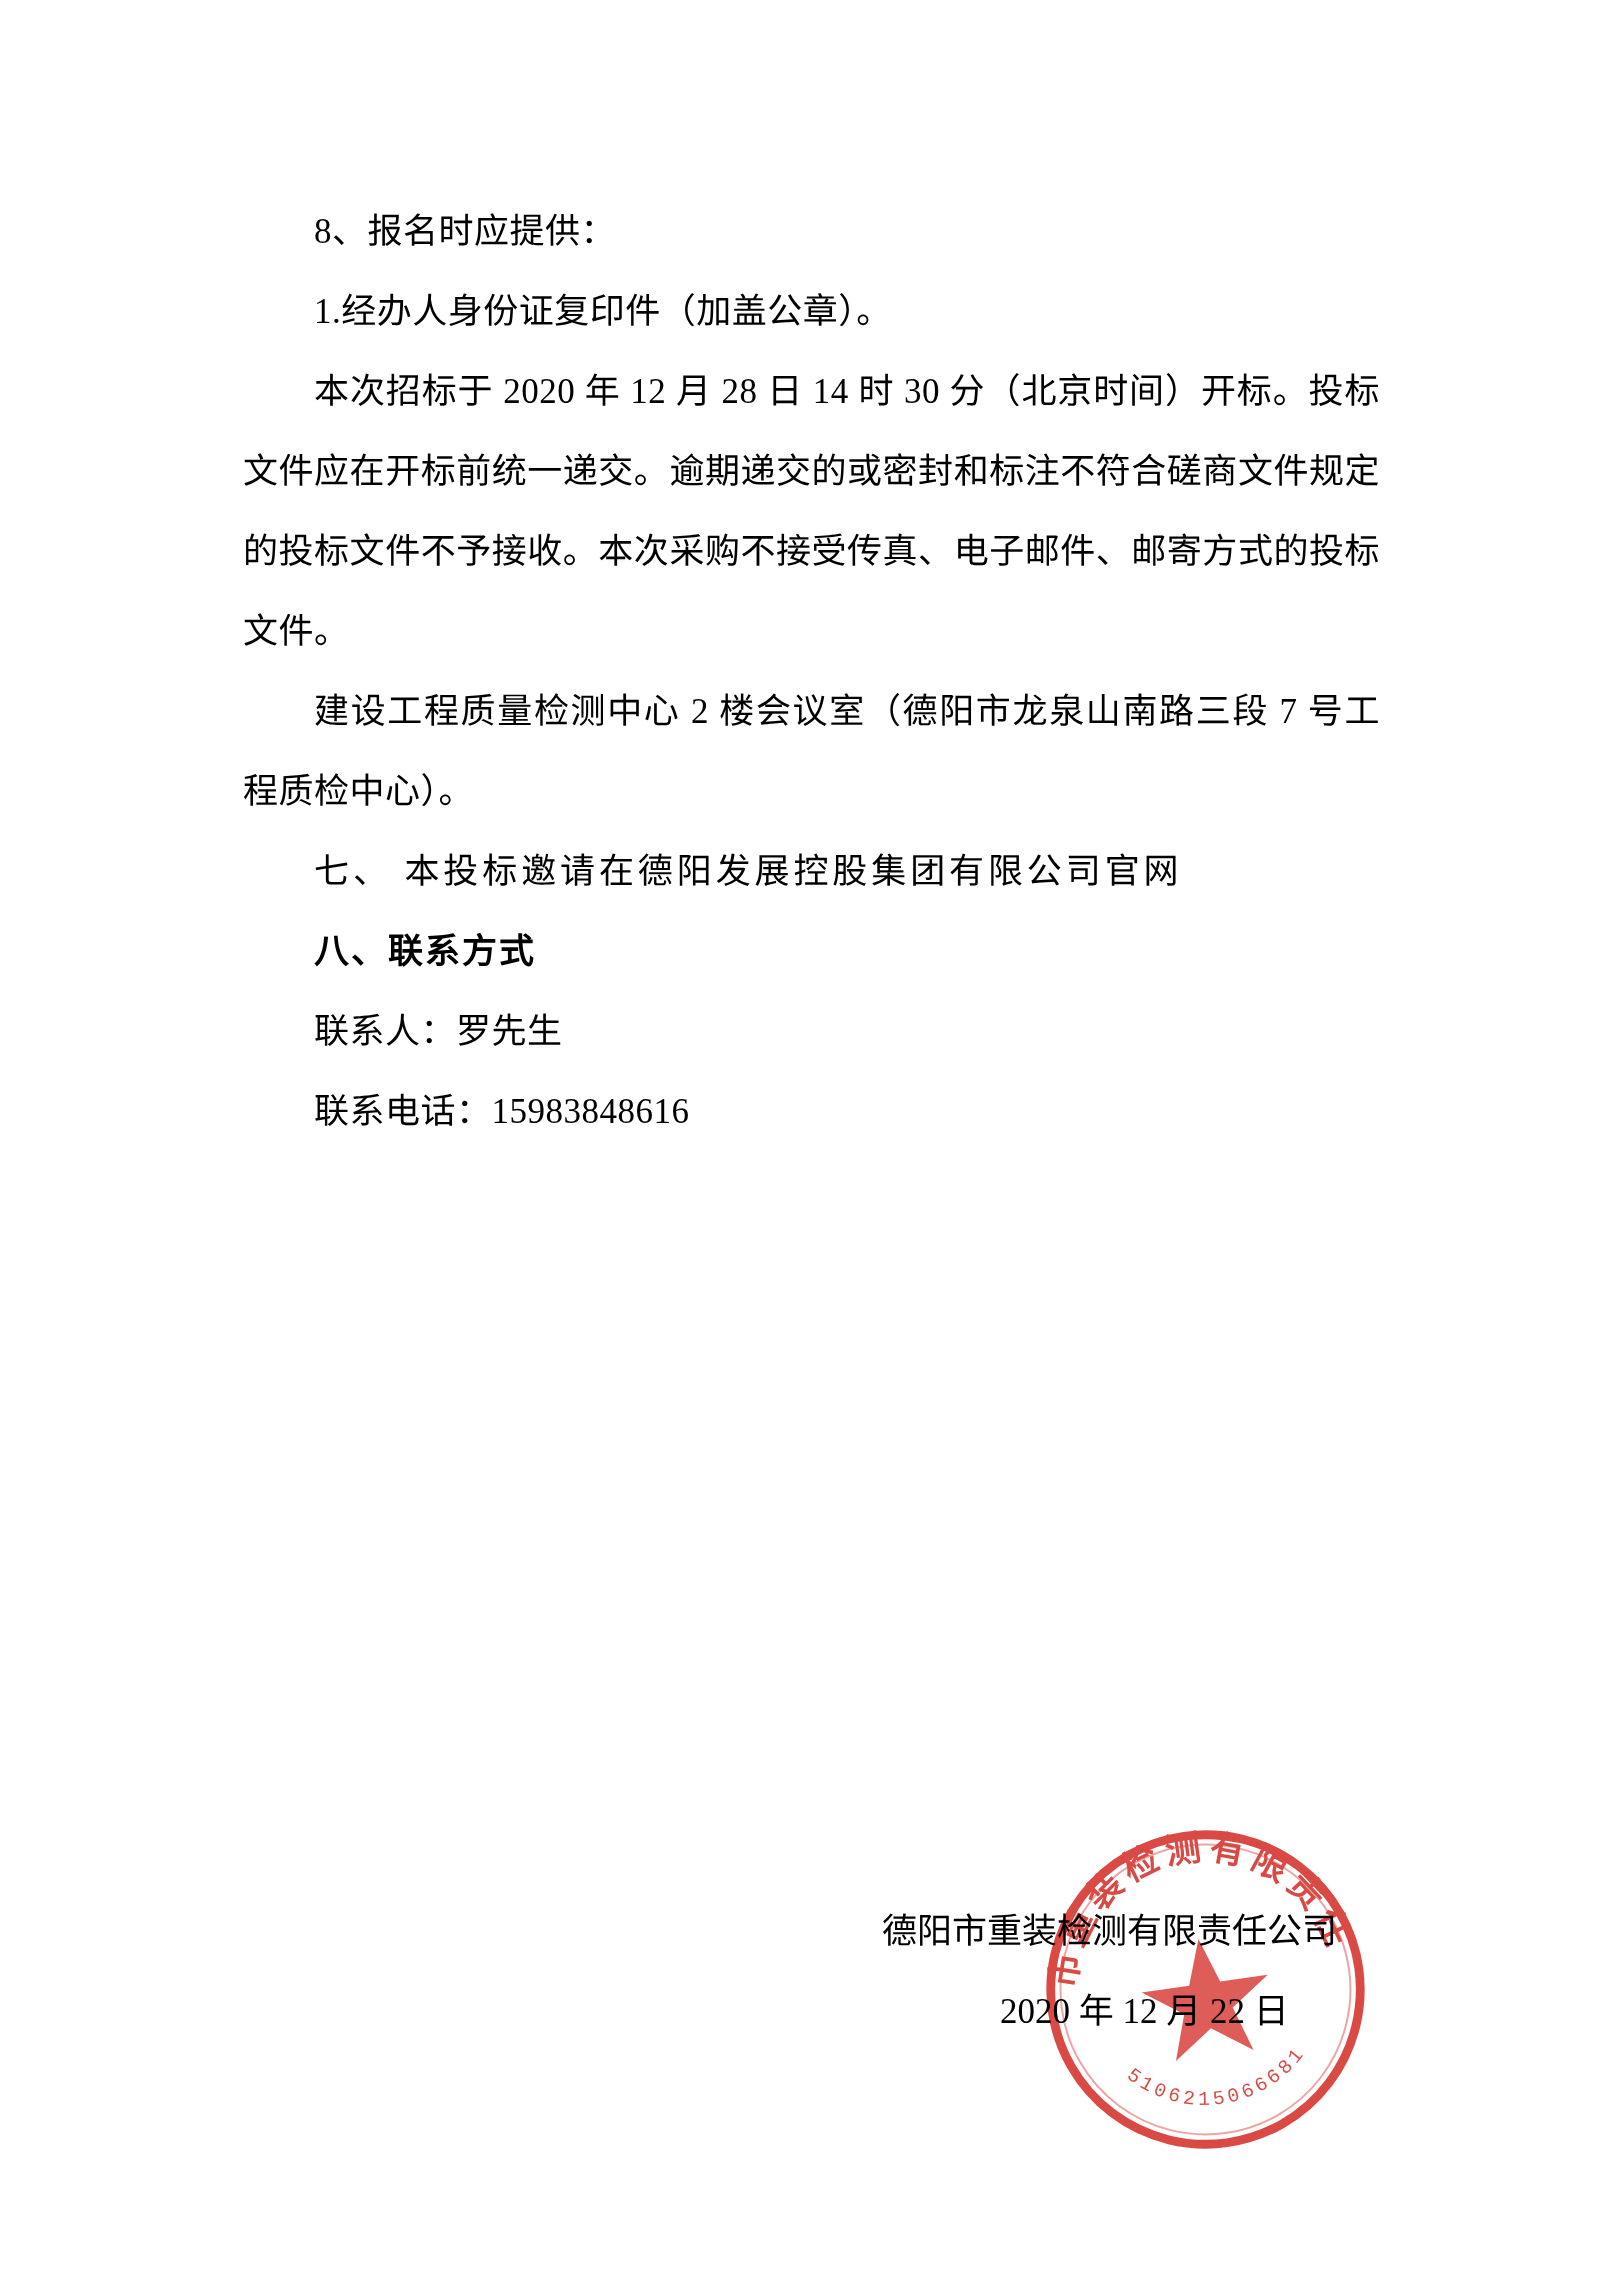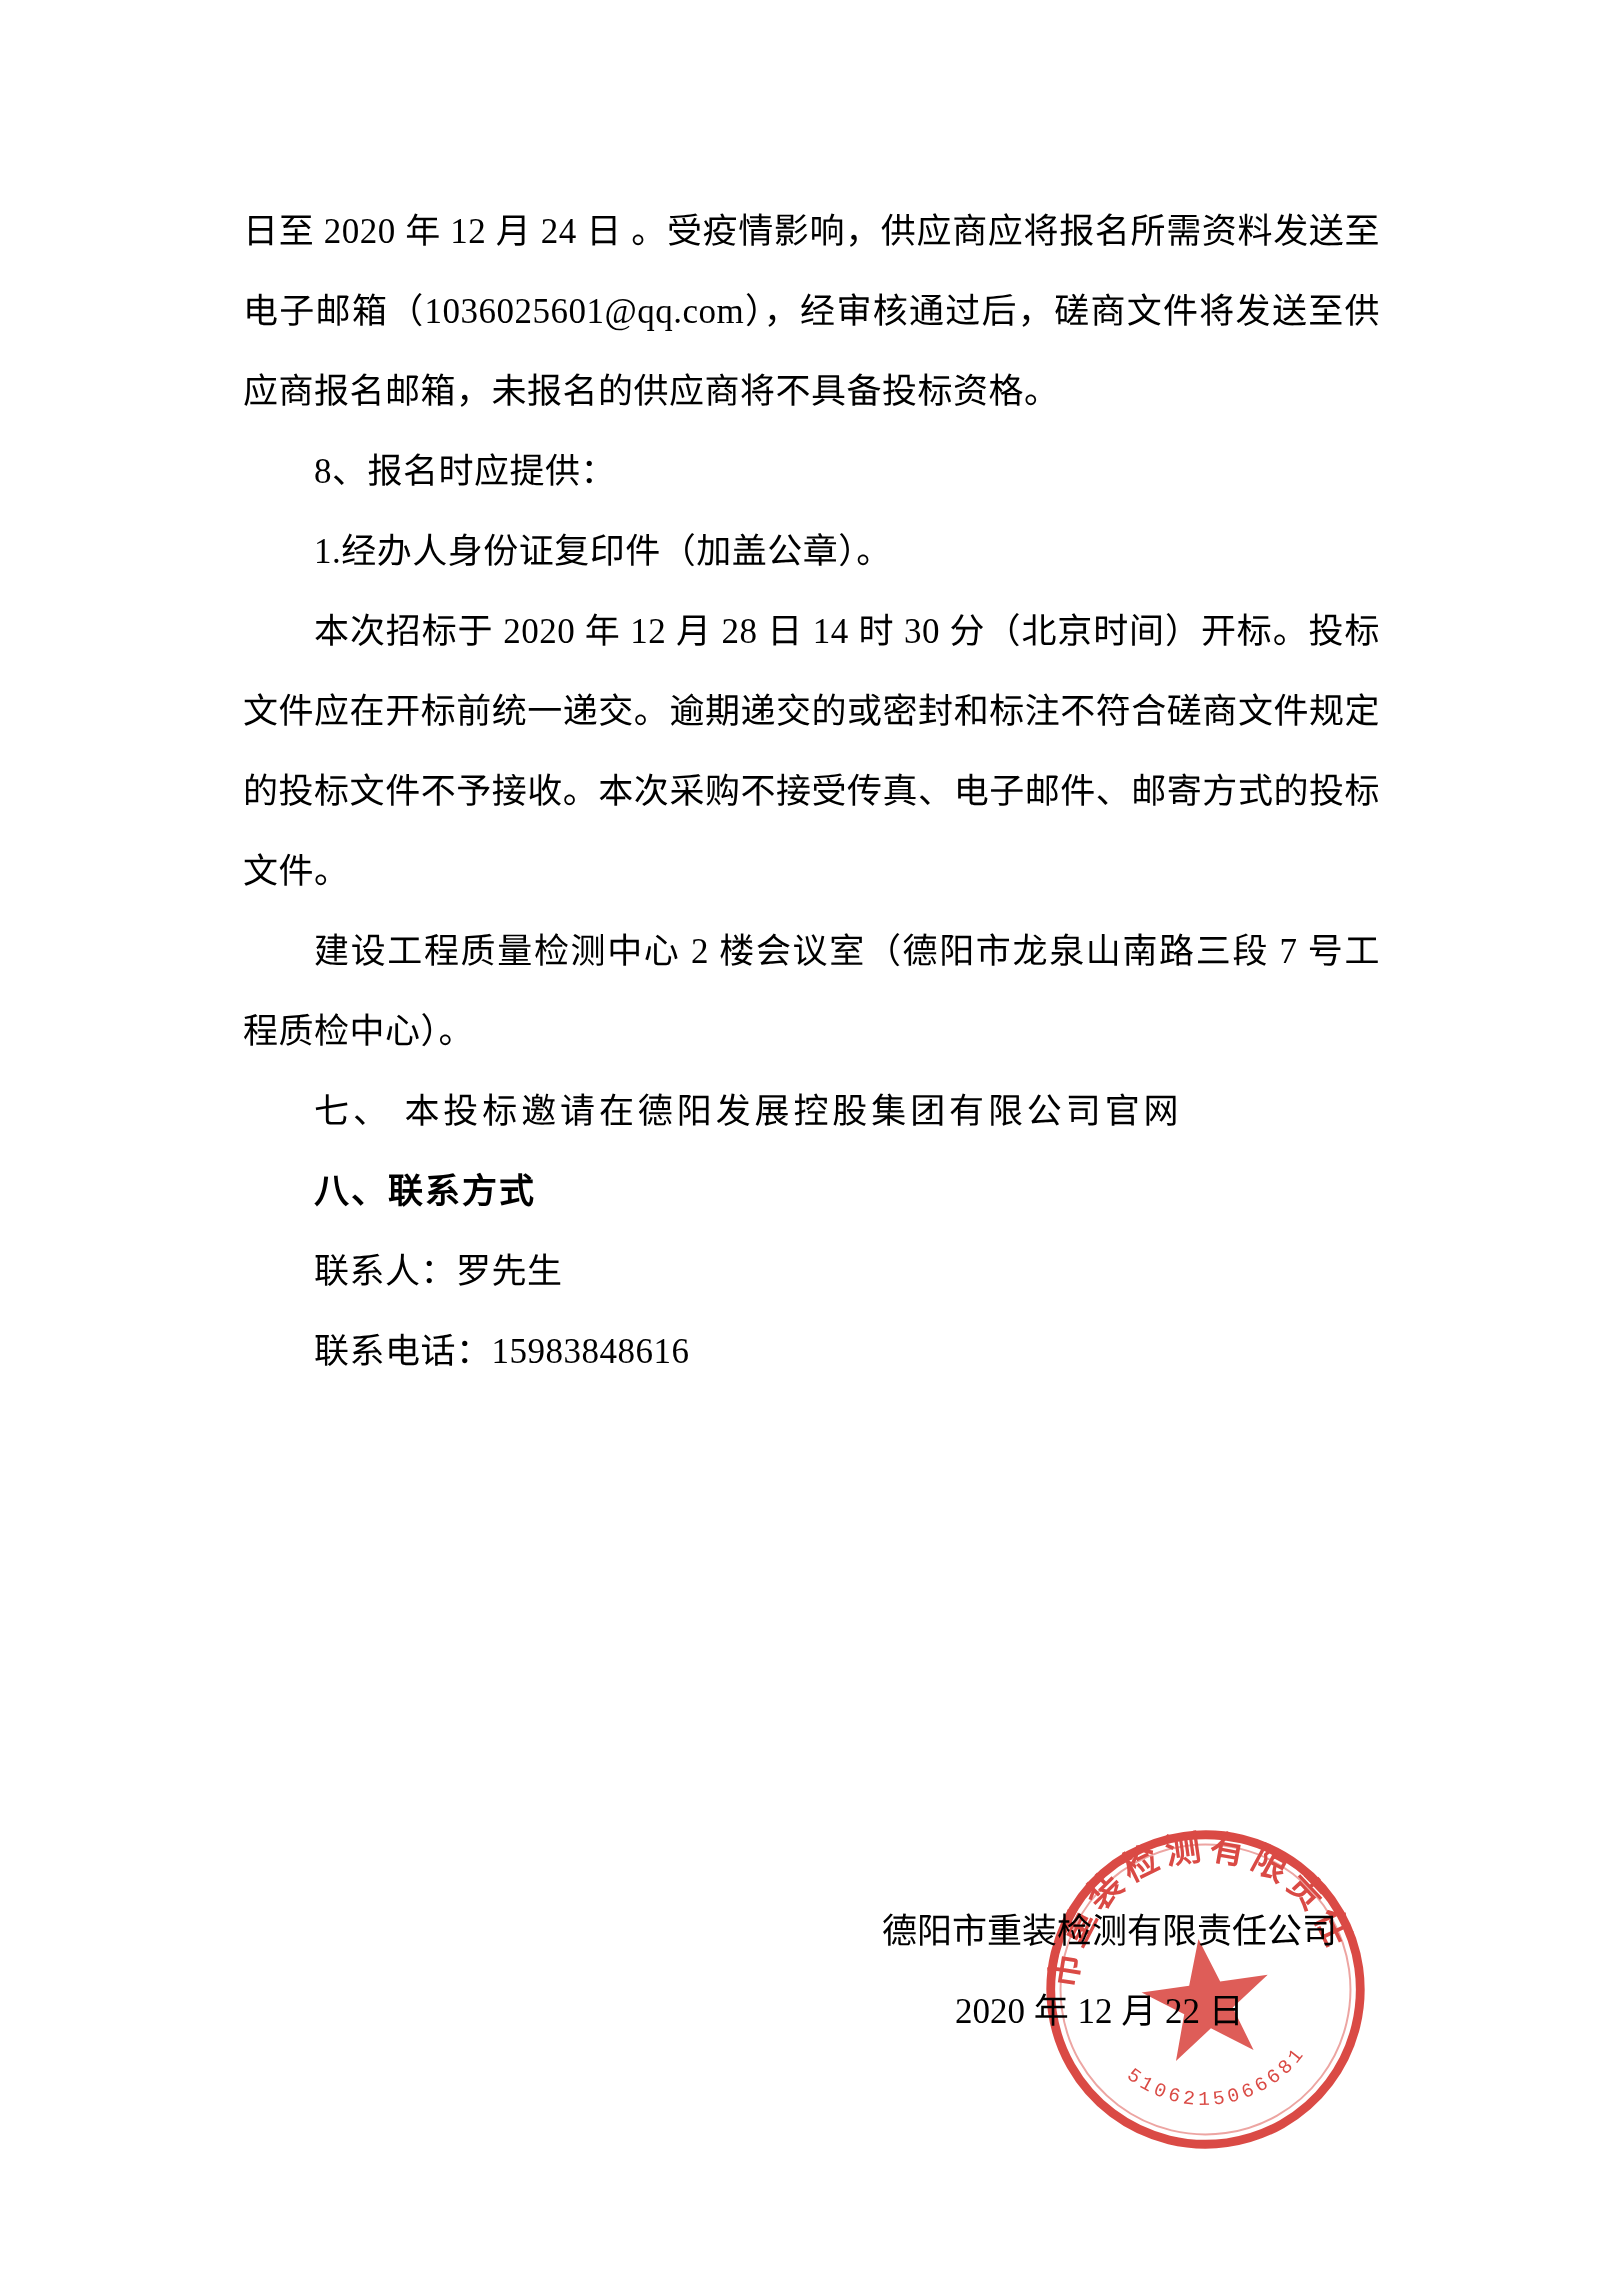"日至 2020 年 12 月" p.para { html: <p>日至 2020 年 12 月 24 日 。受疫情影响，供应商应将报名所需资料发送至电子邮箱（1036025601@qq.com），经审核通过后，磋商文件将发送至供应商报名邮箱，未报名的供应商将不具备投标资格。</p> -> none }
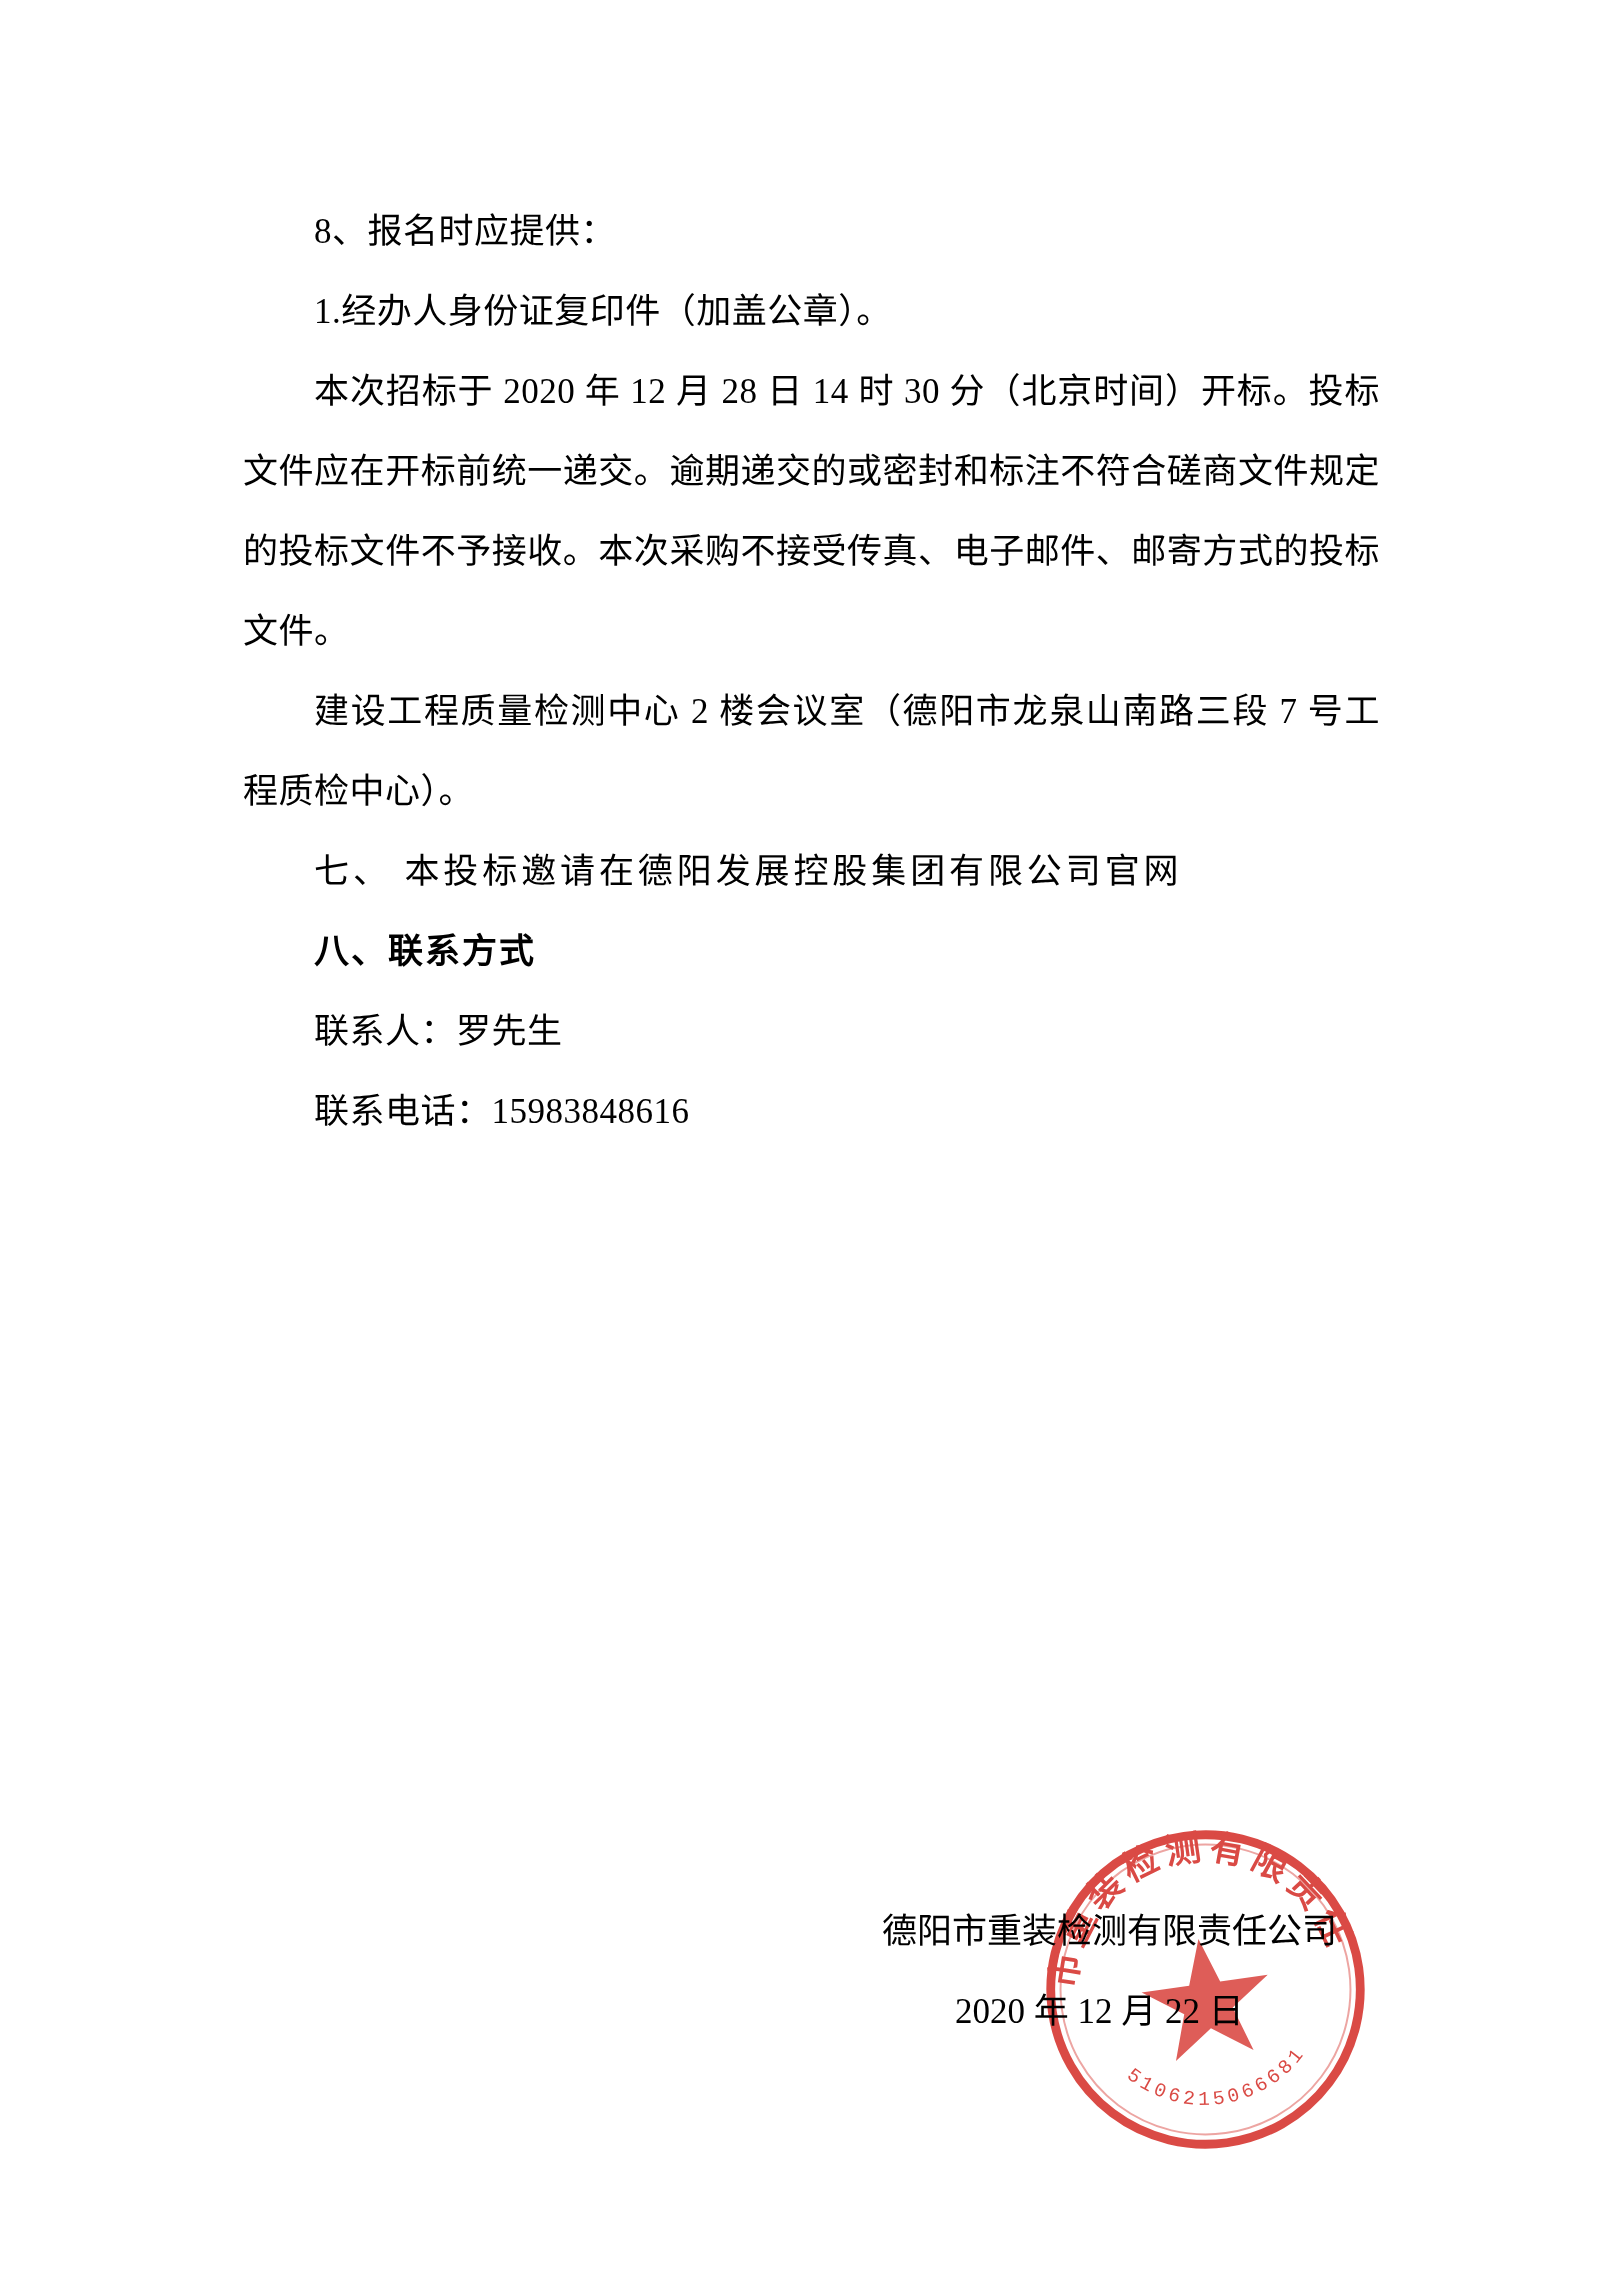"2020 年 12 月 22" .sign-date { margin-left: 73px -> 118px }
